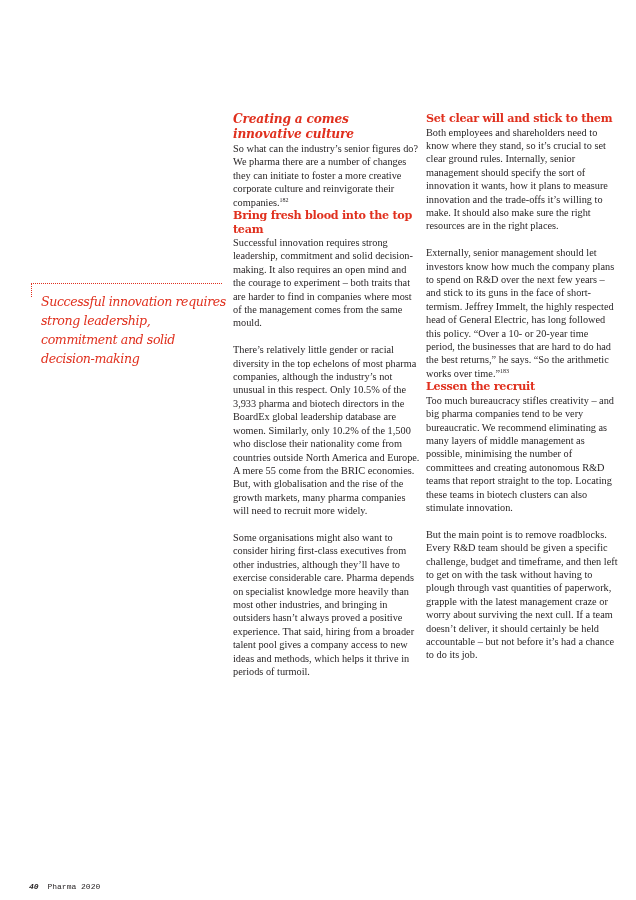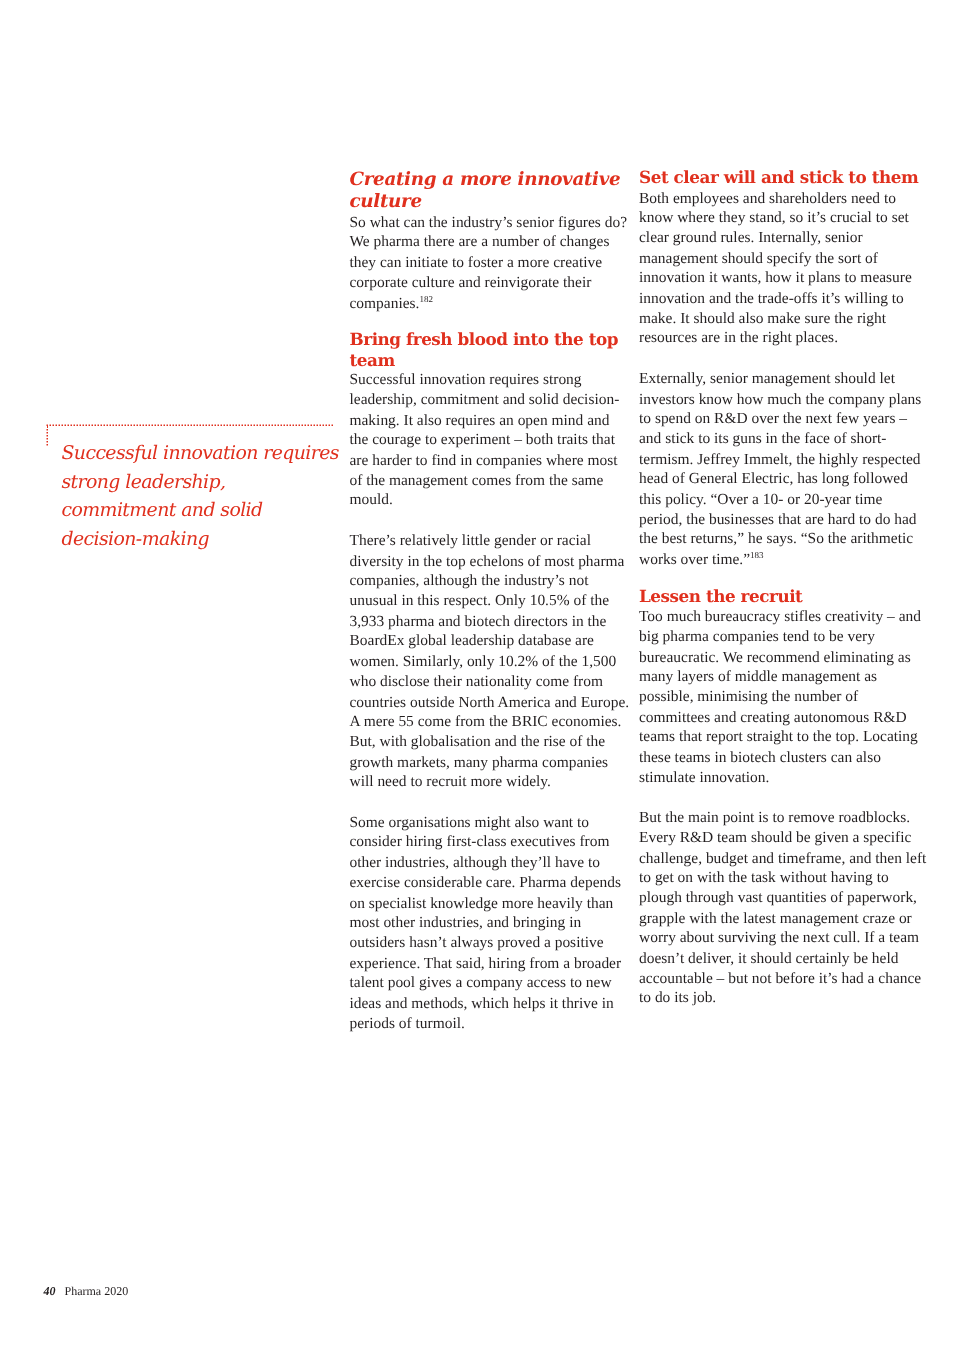"Creating a more innovative culture" h2.h-main { text: more -> comes }
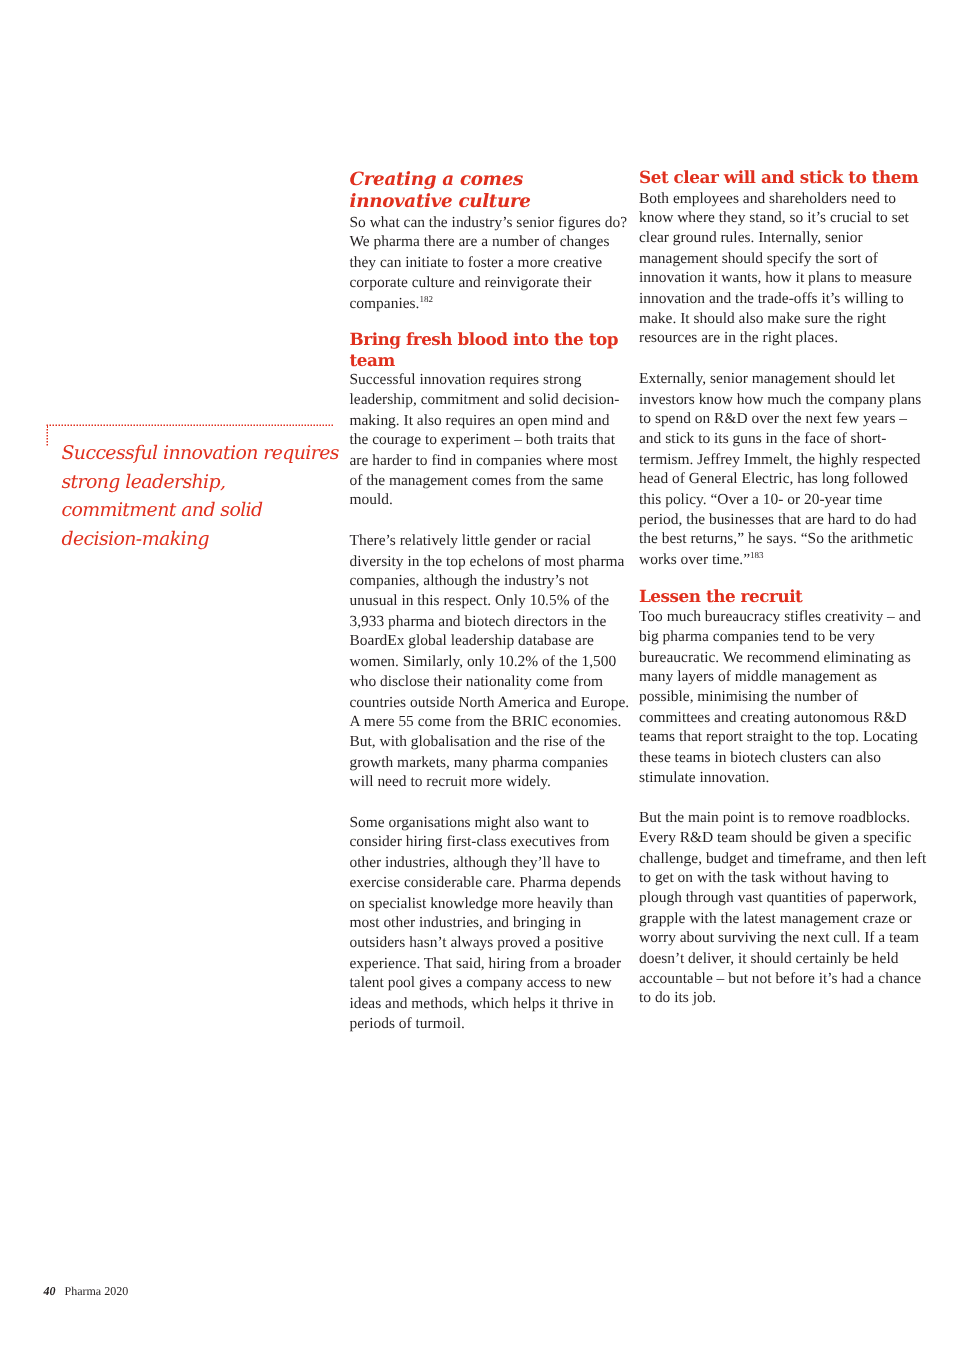"Bring fresh blood into the" .gap-h { margin-top: 11px -> 0 }
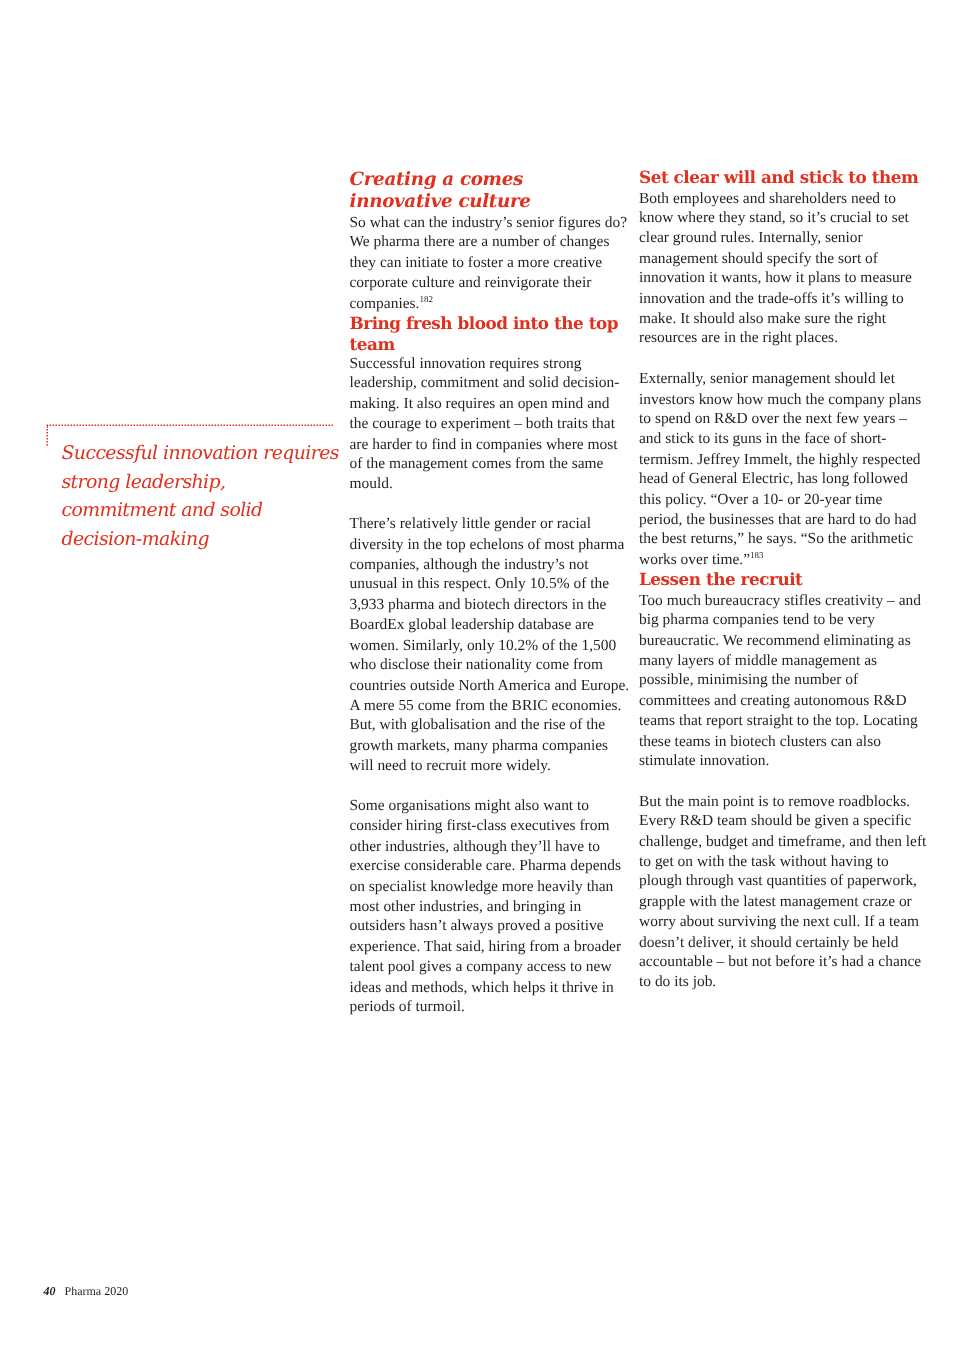"40 Pharma 2020" .footer { font-family: Liberation Serif, serif -> Liberation Mono, monospace; top: 856px -> 882px }
